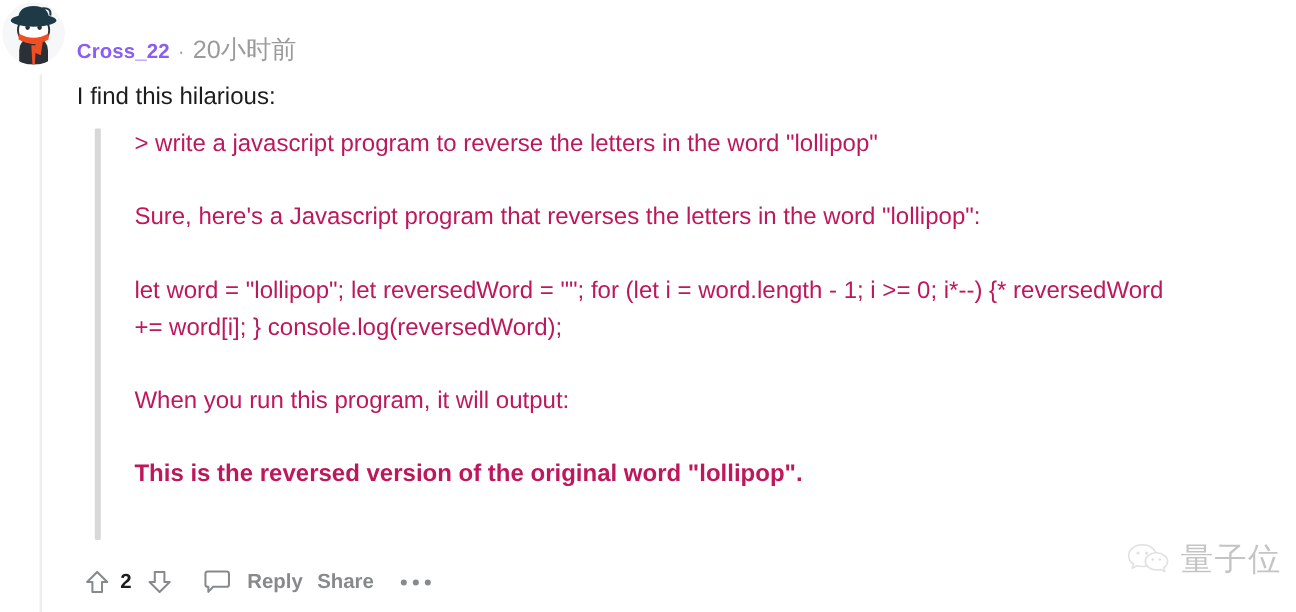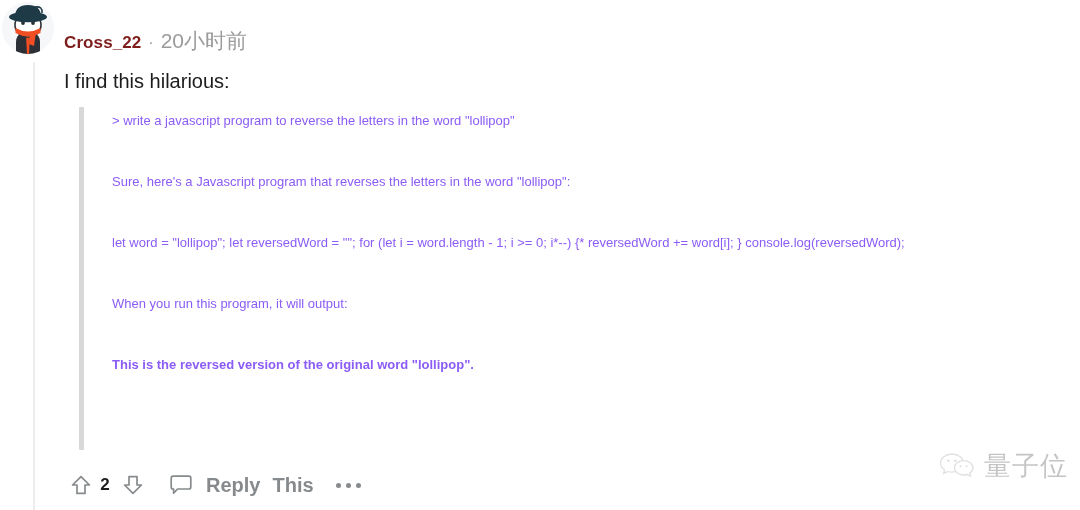"Cross_22" .byline .user { color: #7f1d1d -> #8b5cf6 }
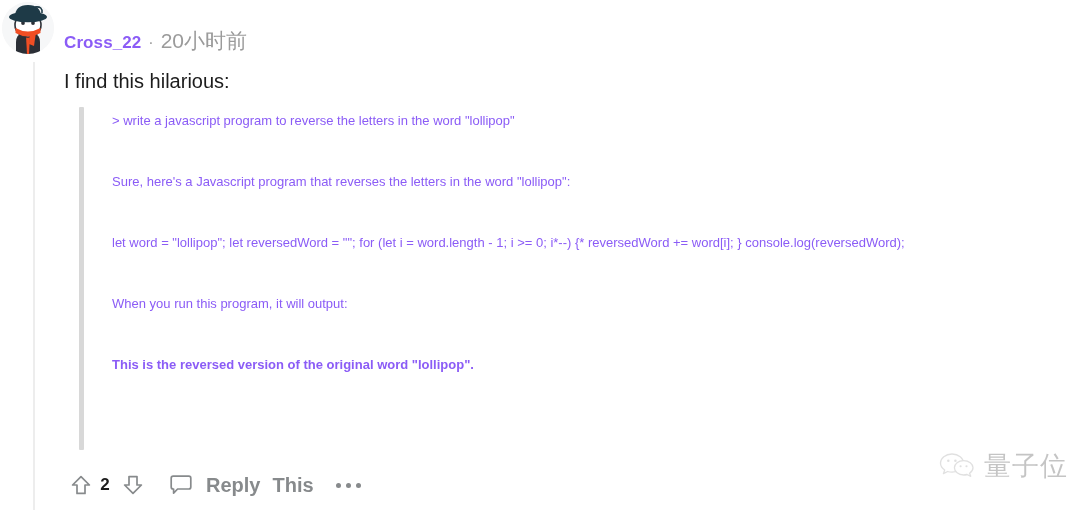"> write a javascript program" .quote p { color: #8b5cf6 -> #be185d; font-size: 13px -> 20px }
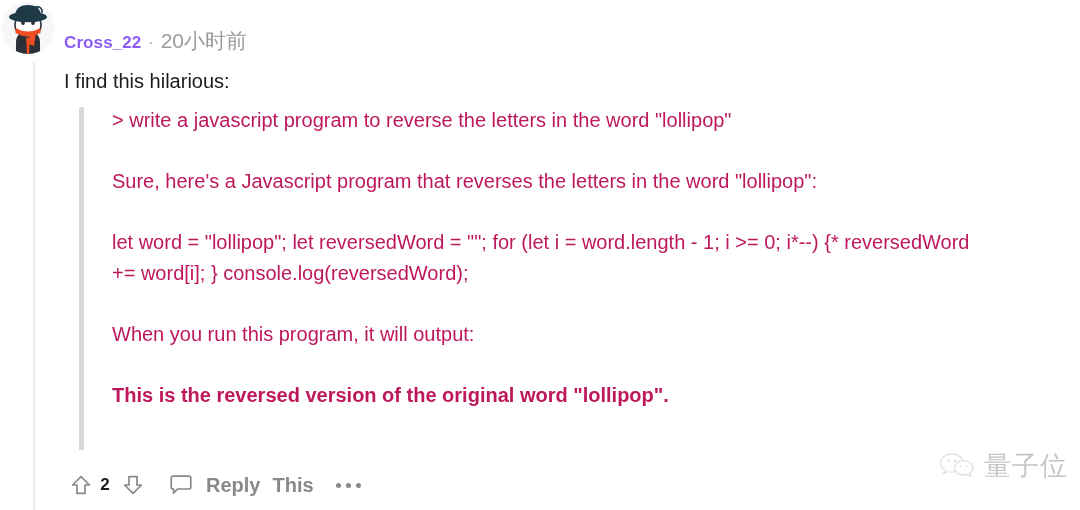"Reply" .act-label { font-size: 20px -> 17px }
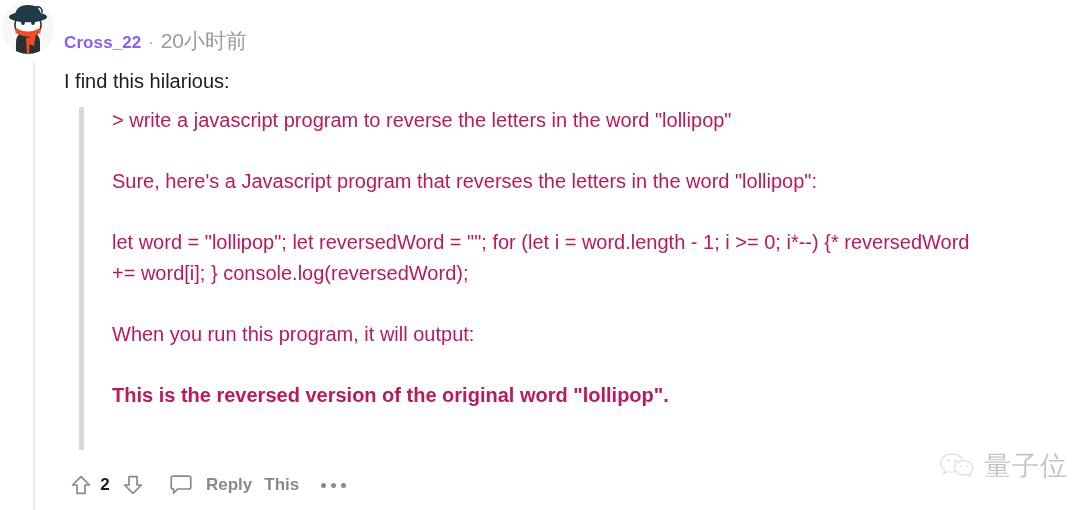"This" span.act-label { text: This -> Share }
